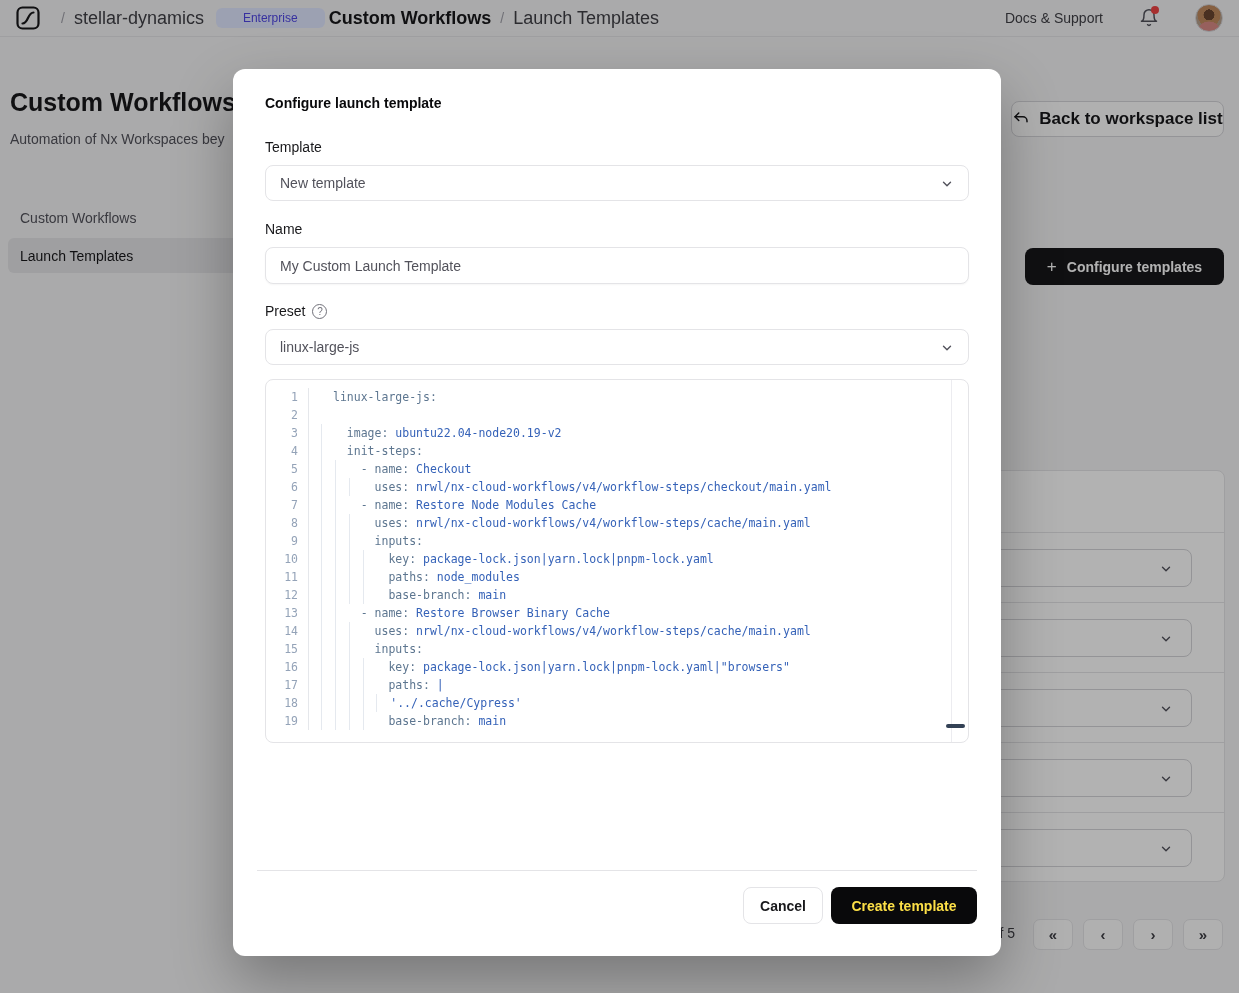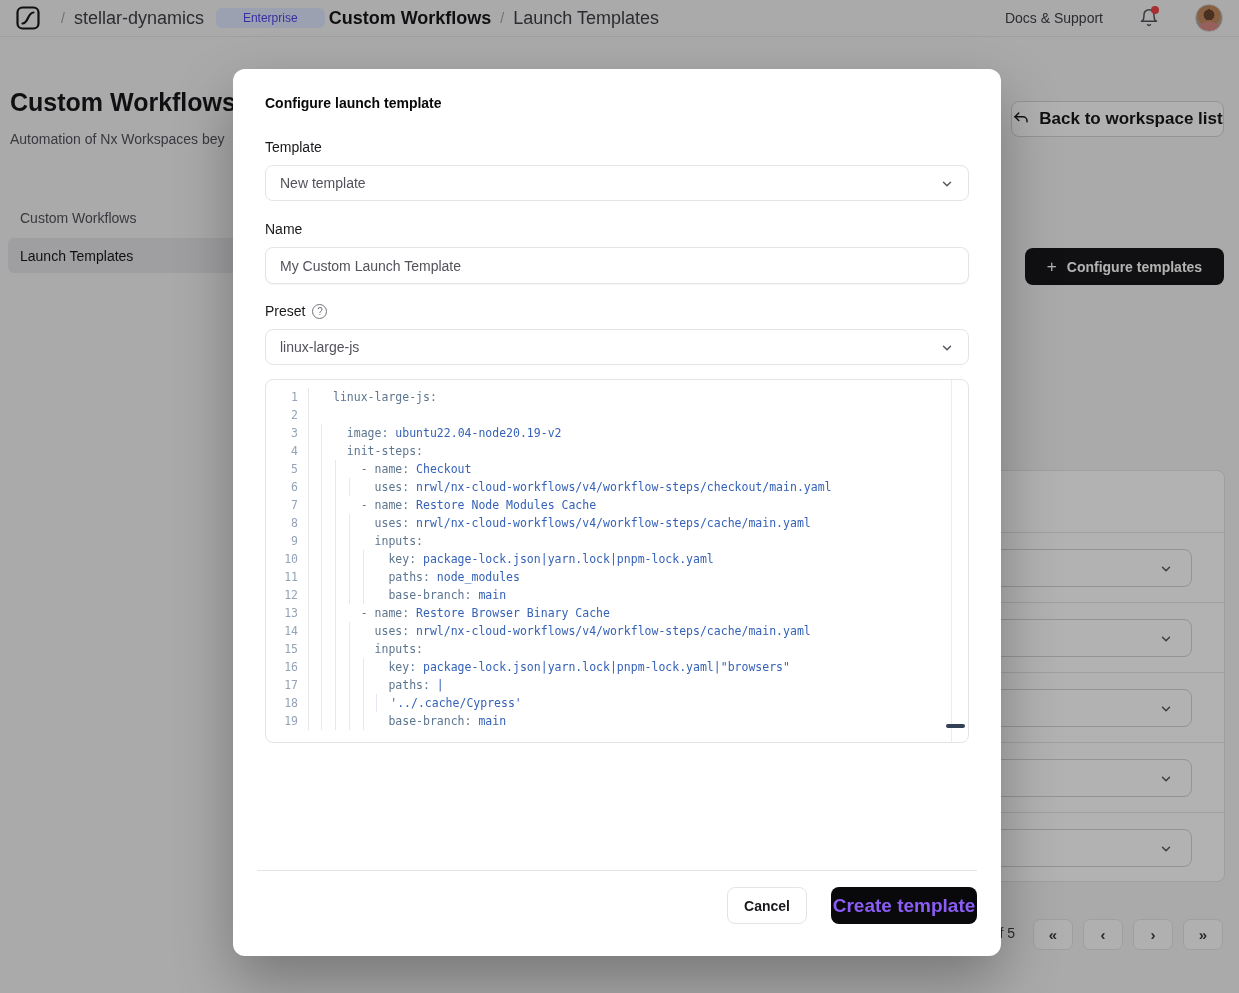"Cancel" .m-footer { gap: 24px -> 8px }
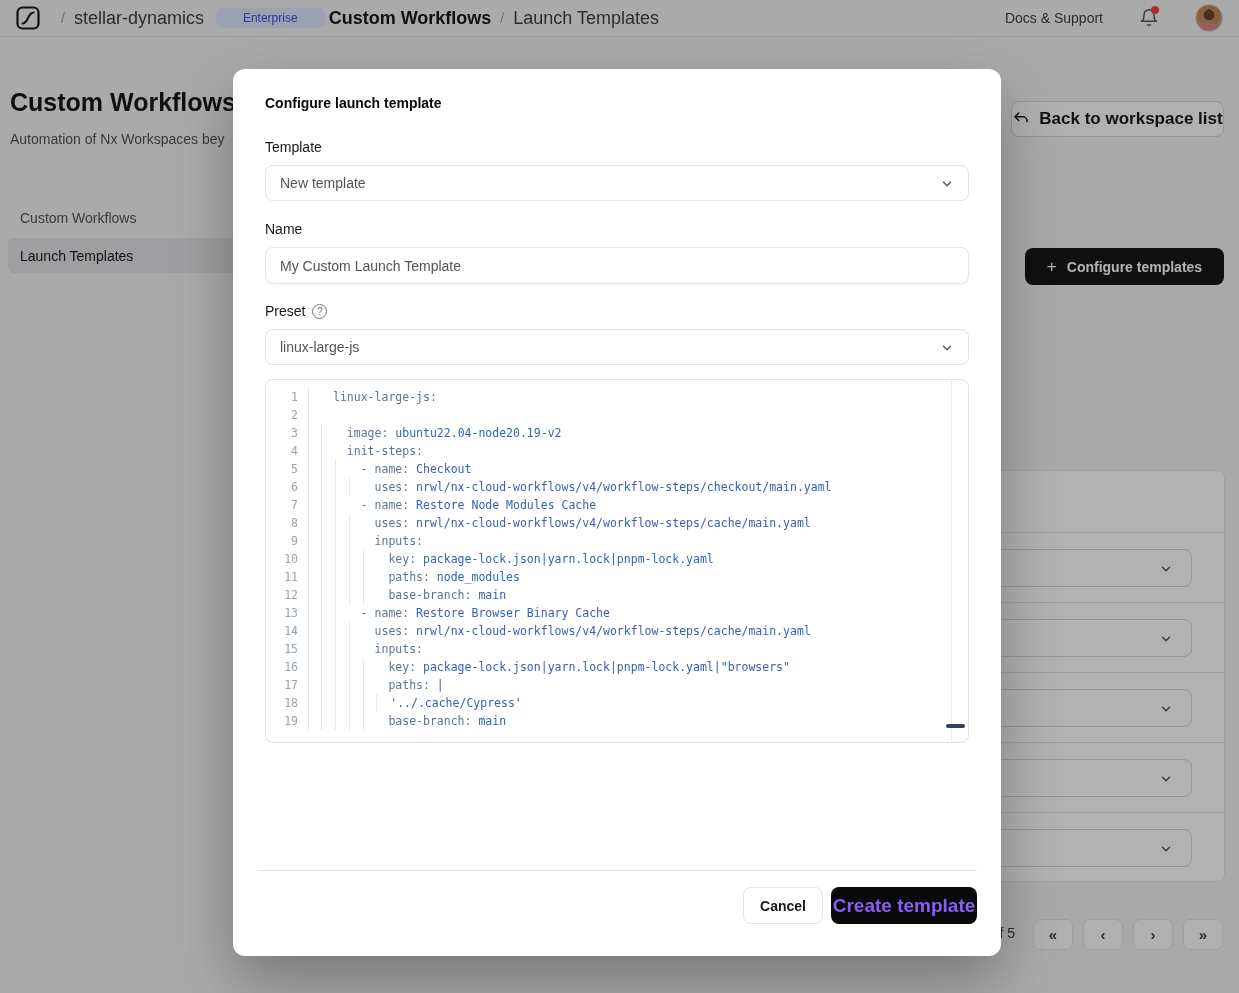"Create template" .btn-create { color: #8b5cf6 -> #fde047; font-size: 19px -> 14px }
